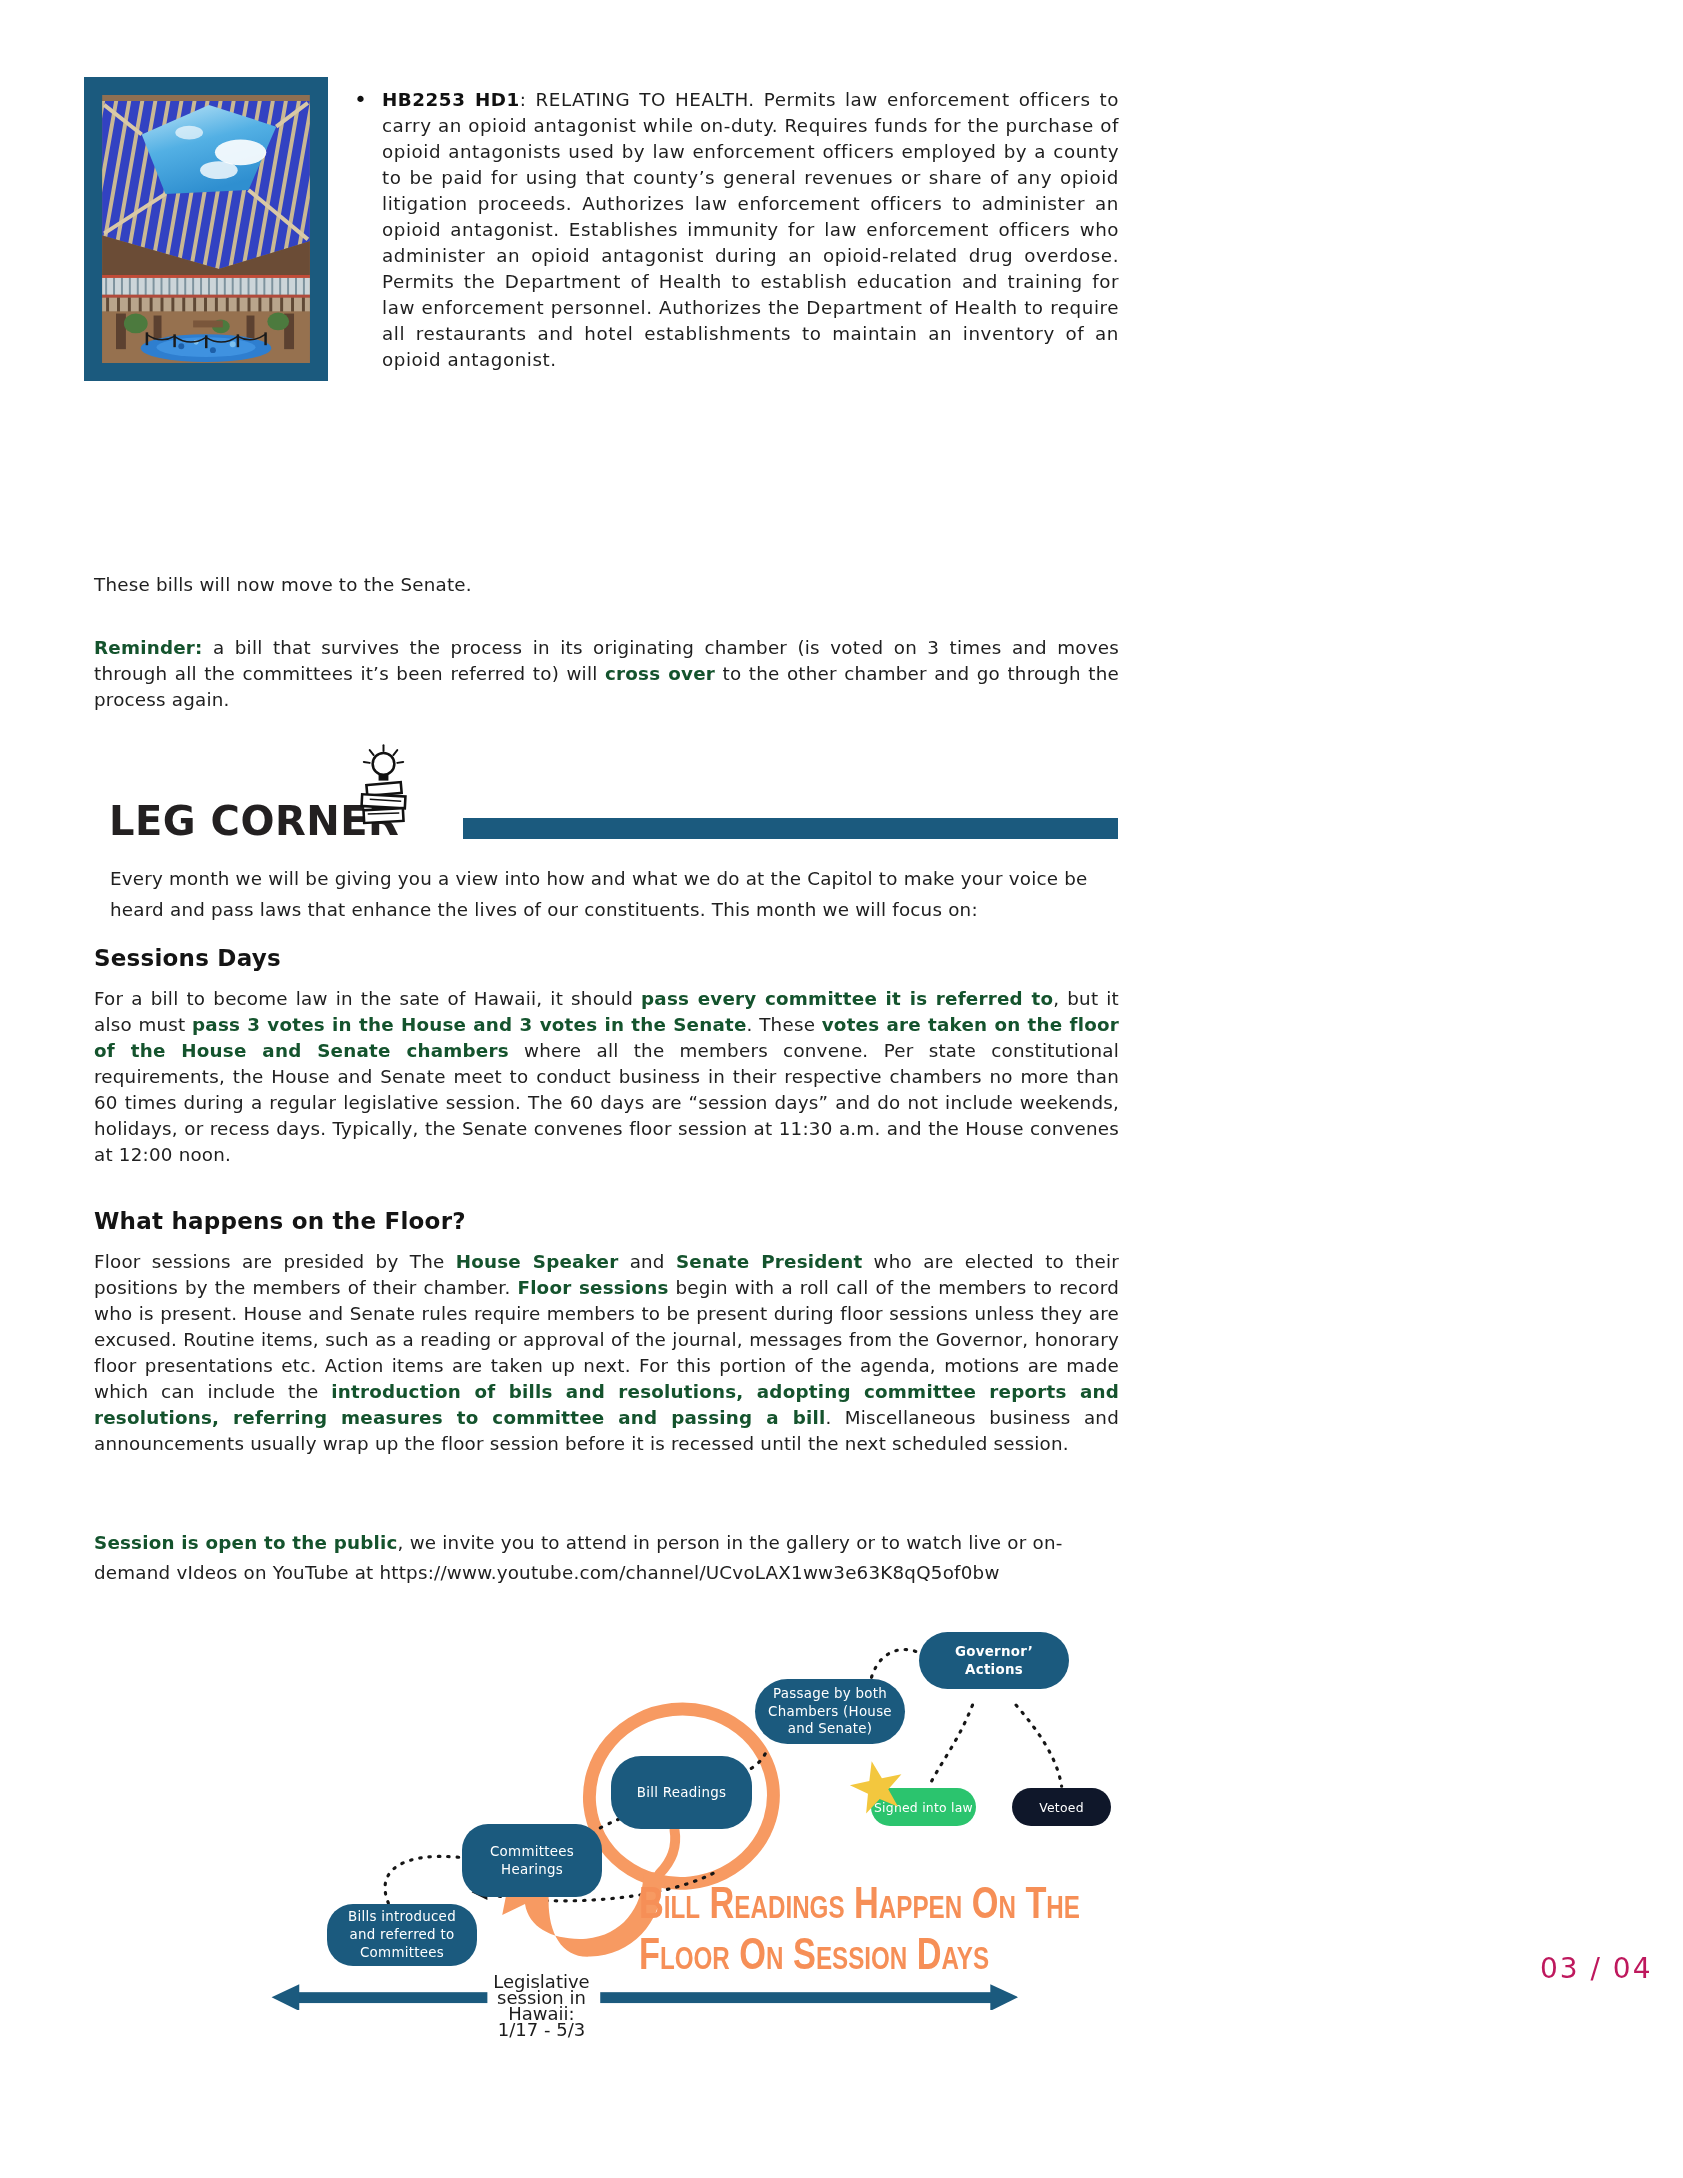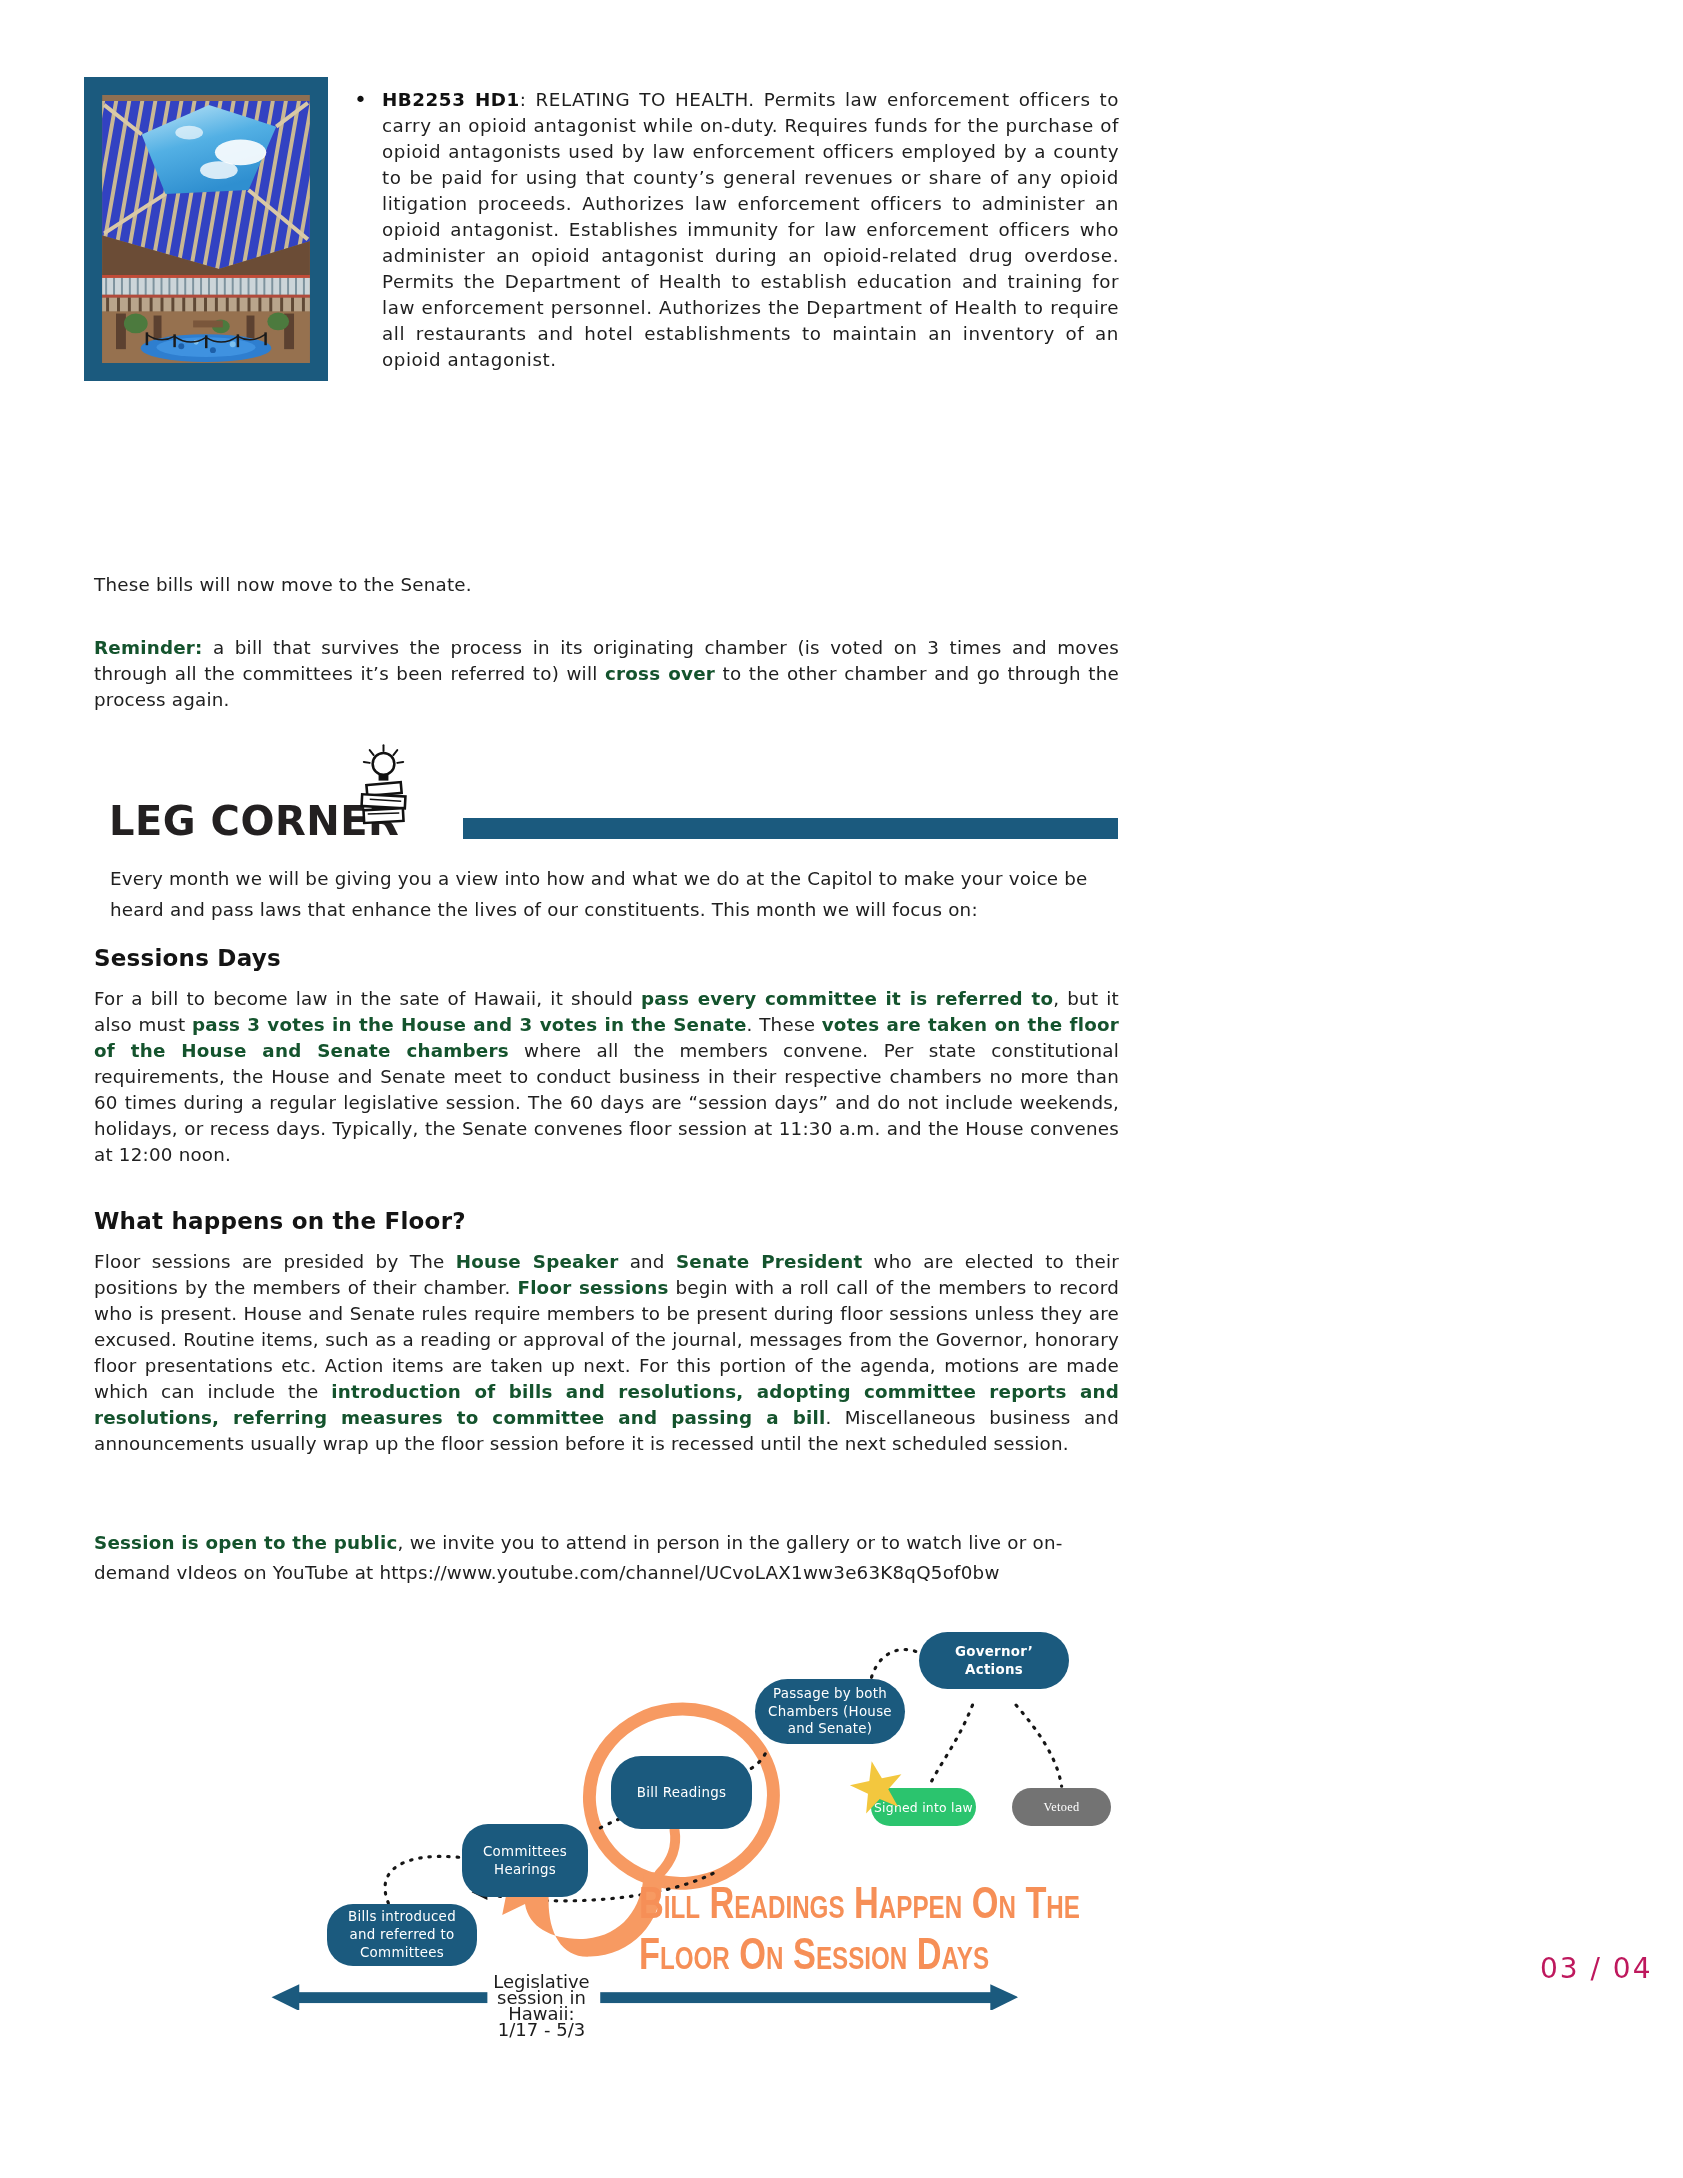"Vetoed" .p-vetoed { background: #737373 -> #0f172a; font-family: Liberation Serif, serif -> none }
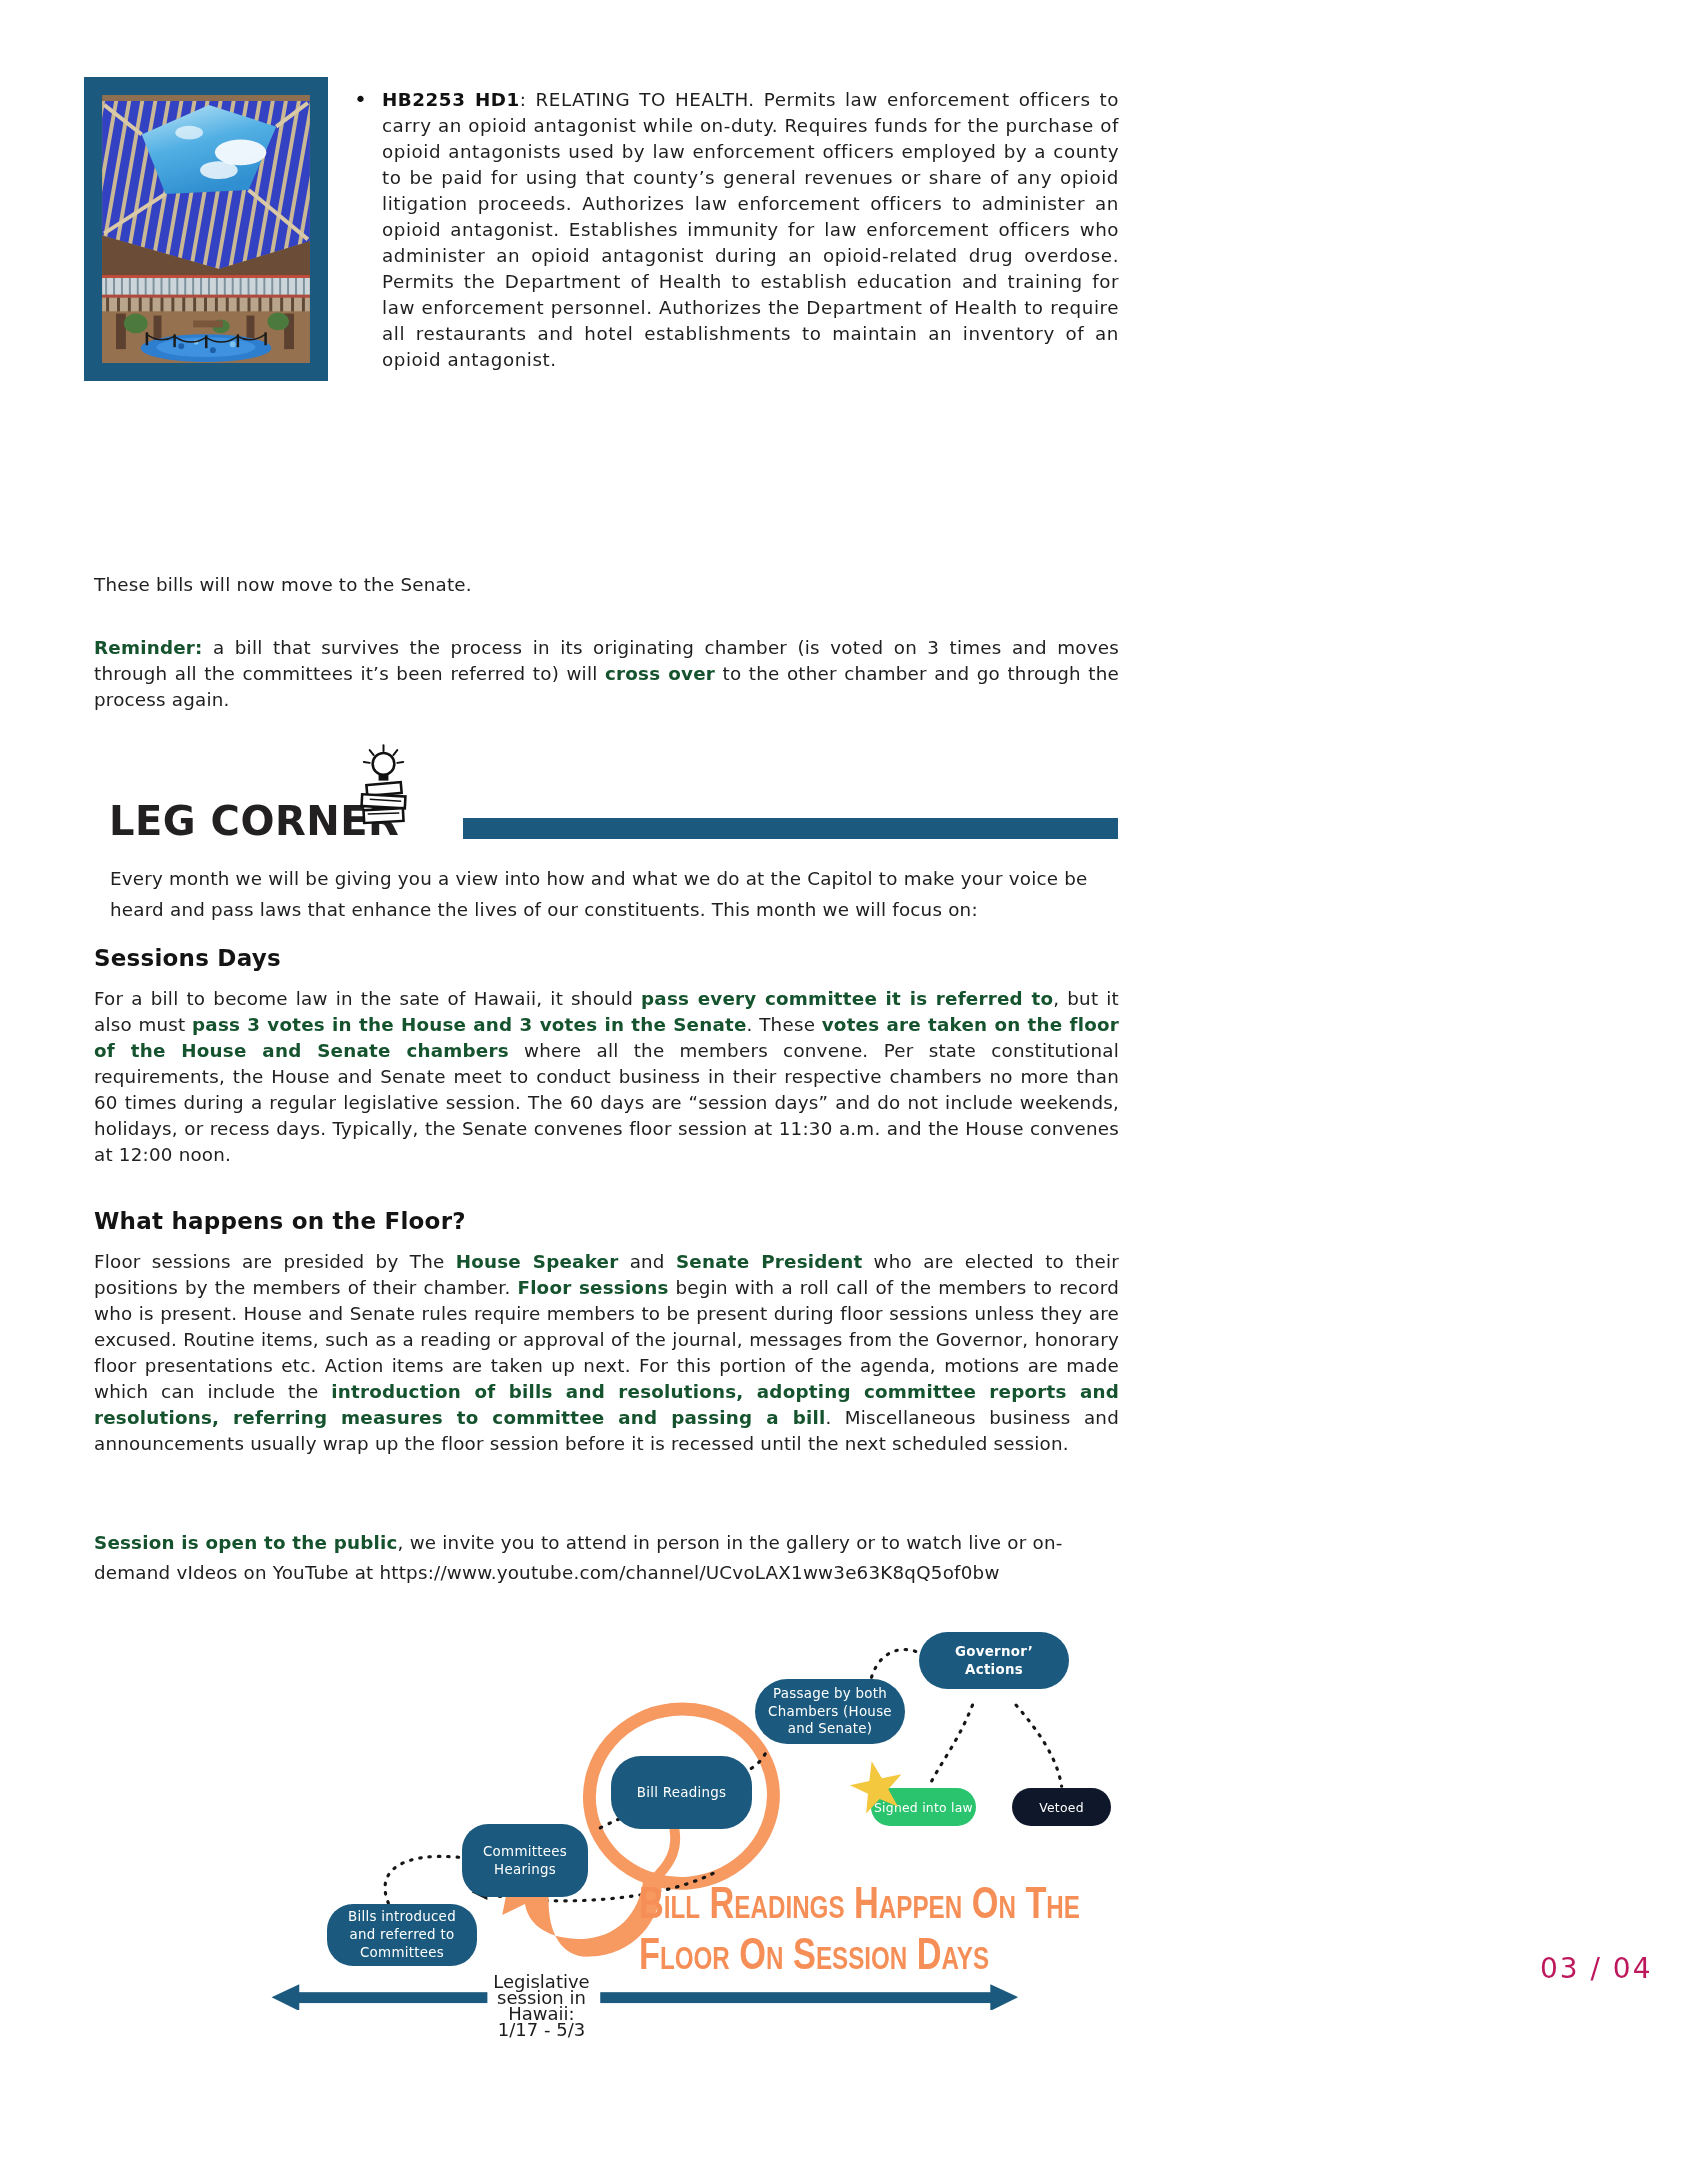"Committees Hearings" .n-comm { width: 126px -> 140px }
